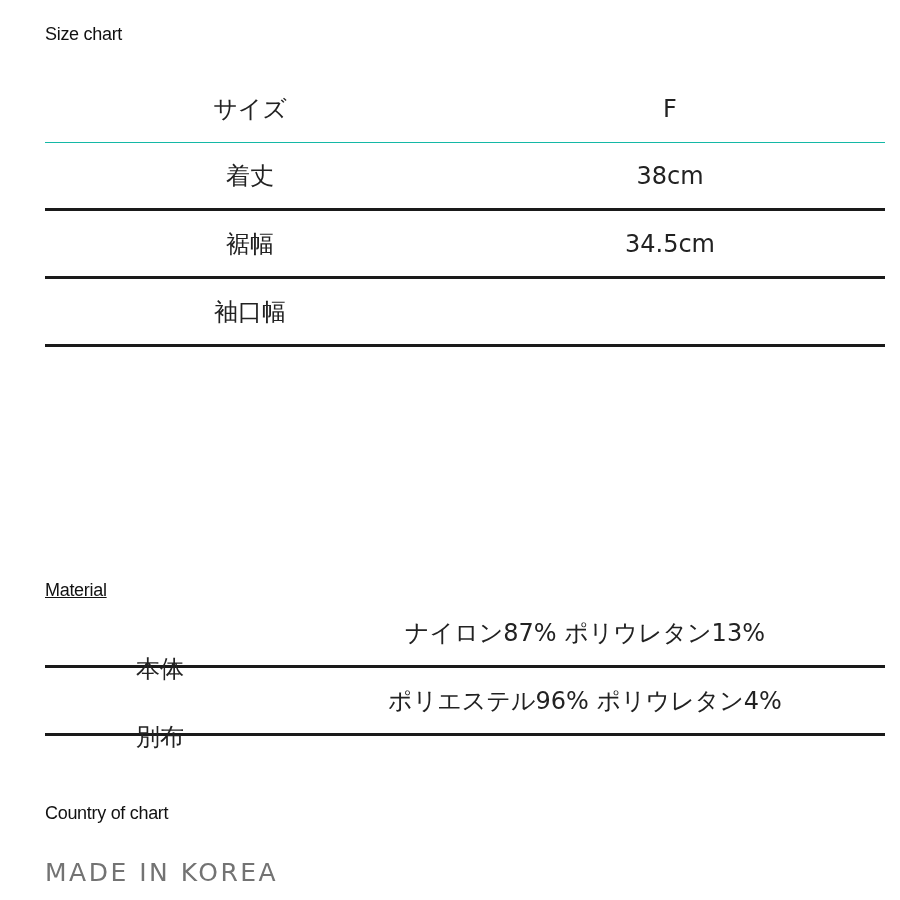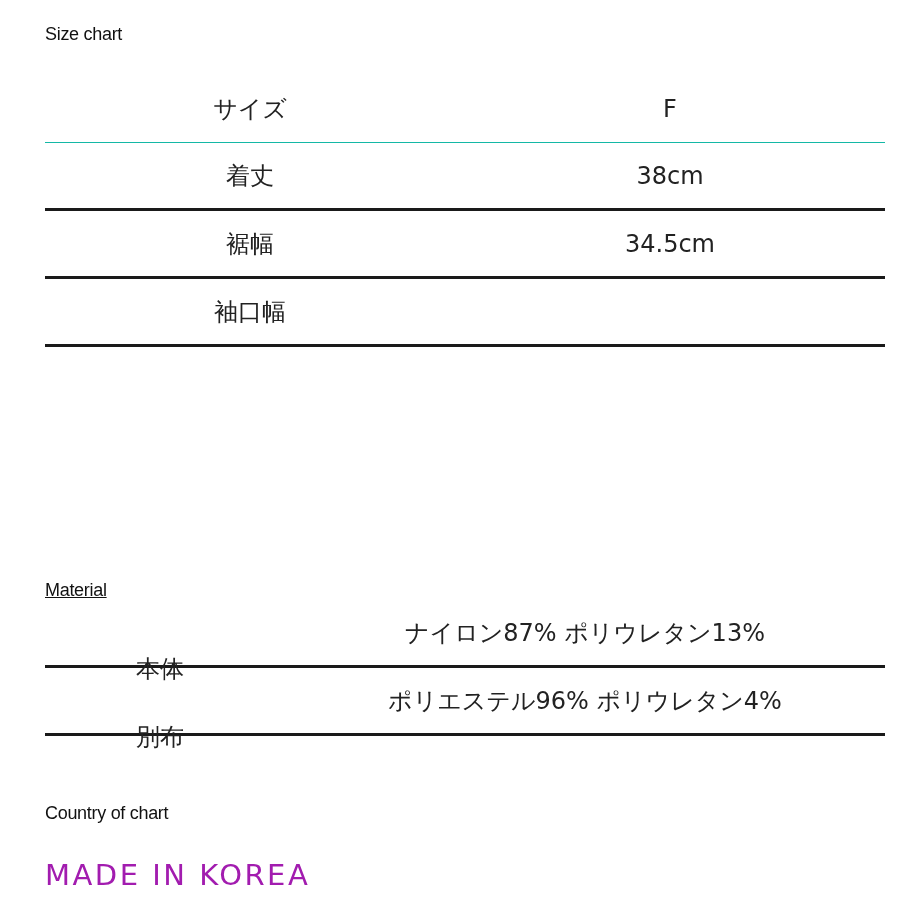"MADE IN KOREA" #origin-value { color: #a21caf -> #737373; font-size: 29px -> 25px }
